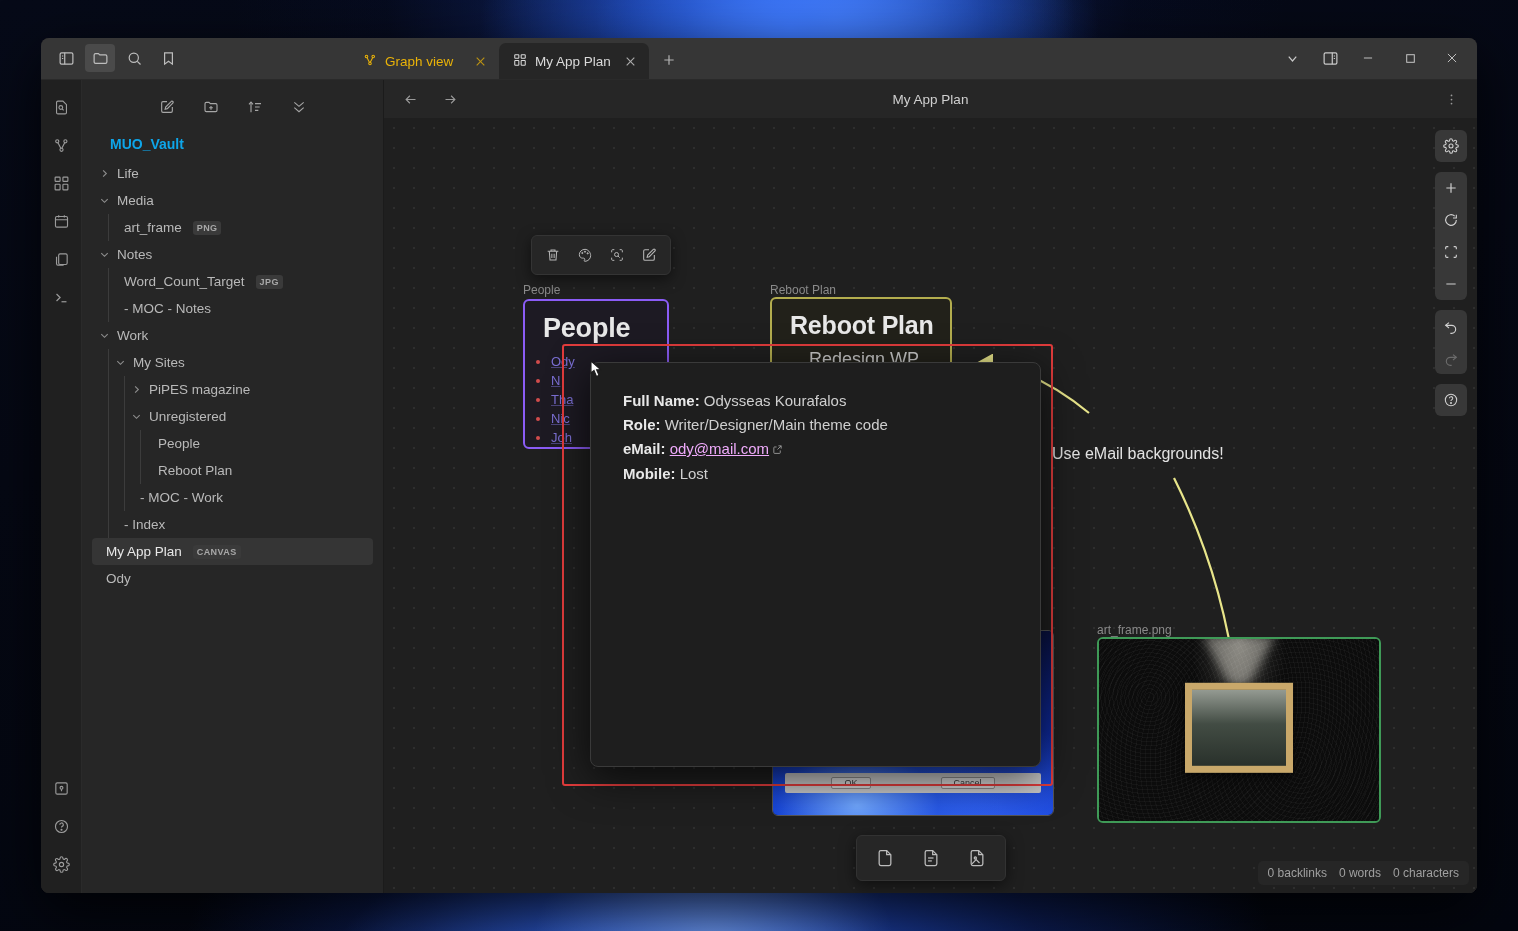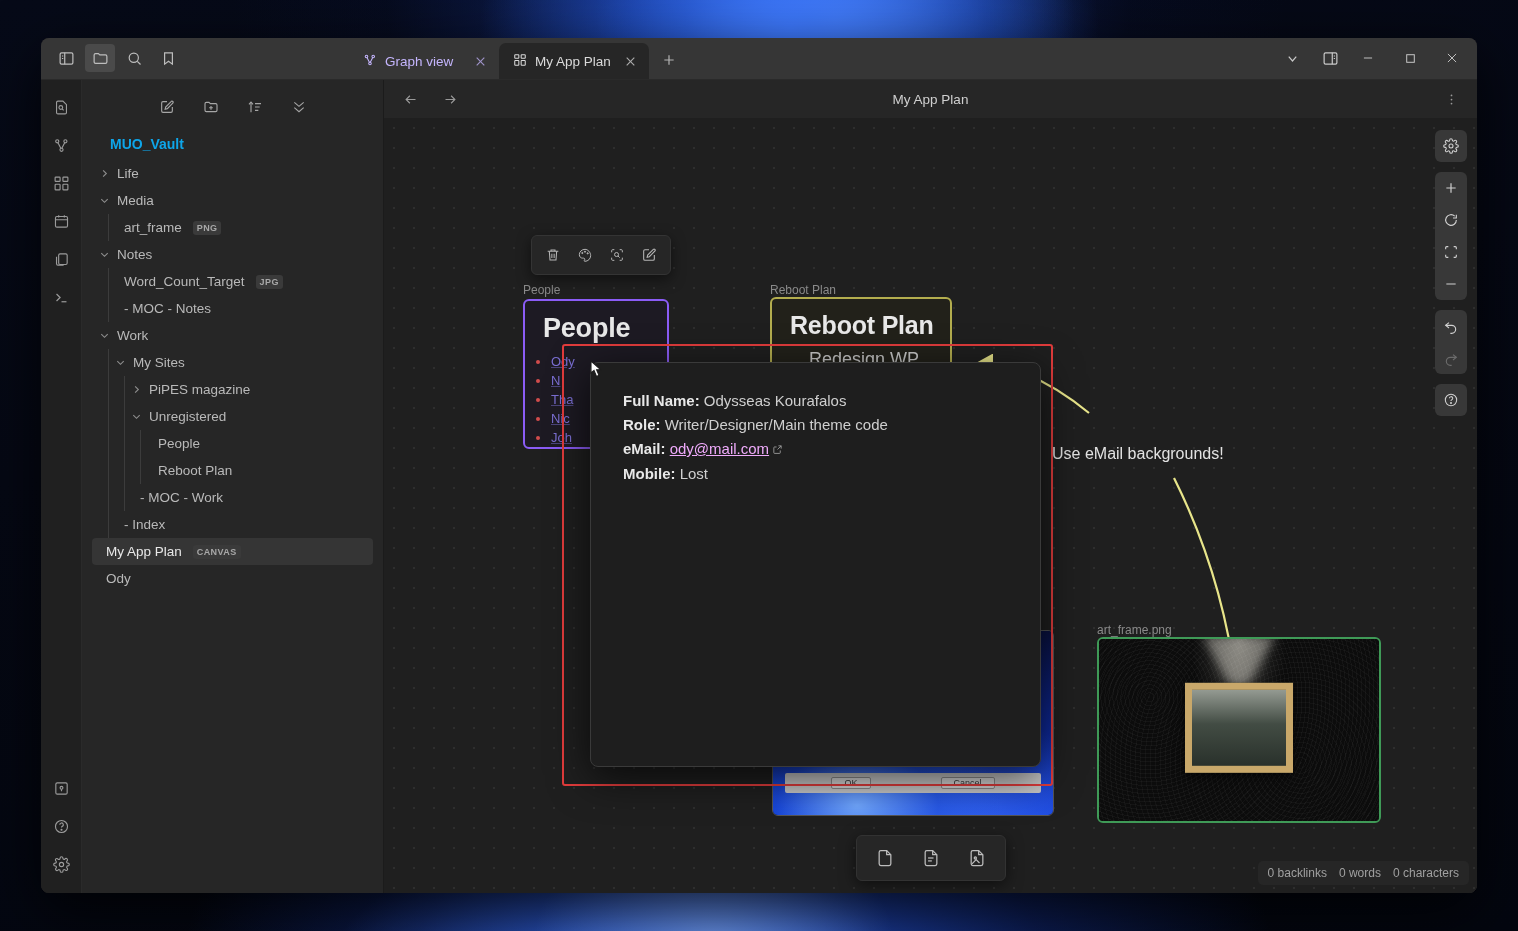"Graph view" .tab { color: #c4b5fd -> #eab308 }
